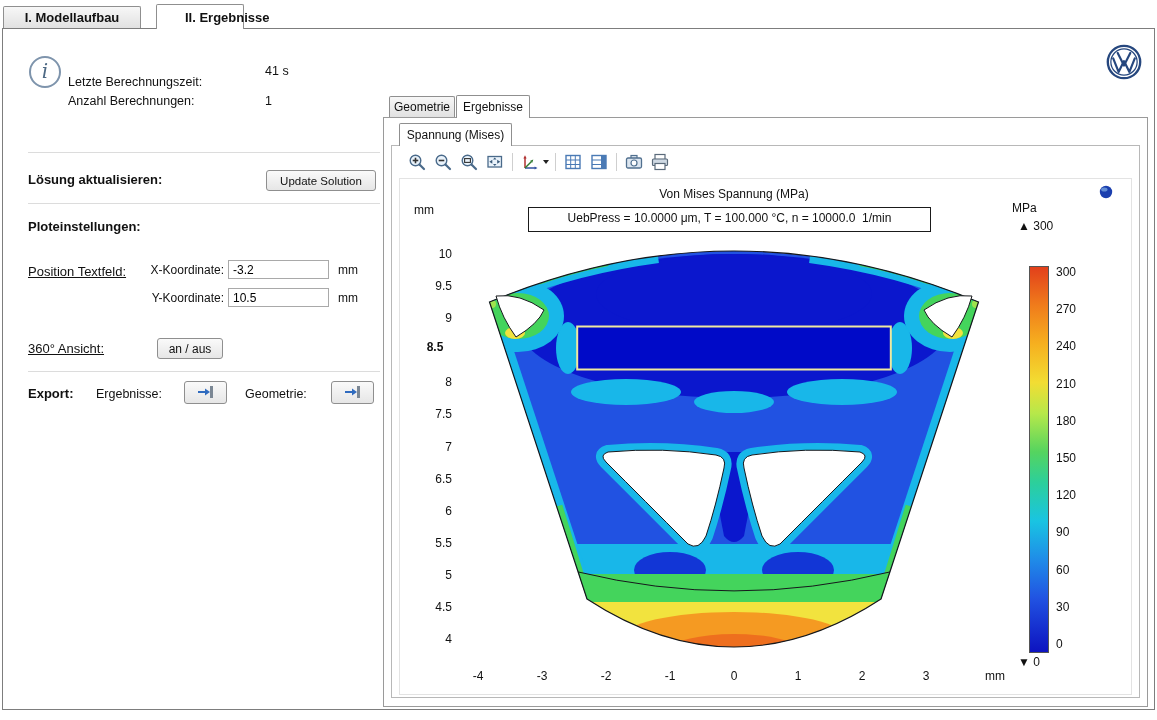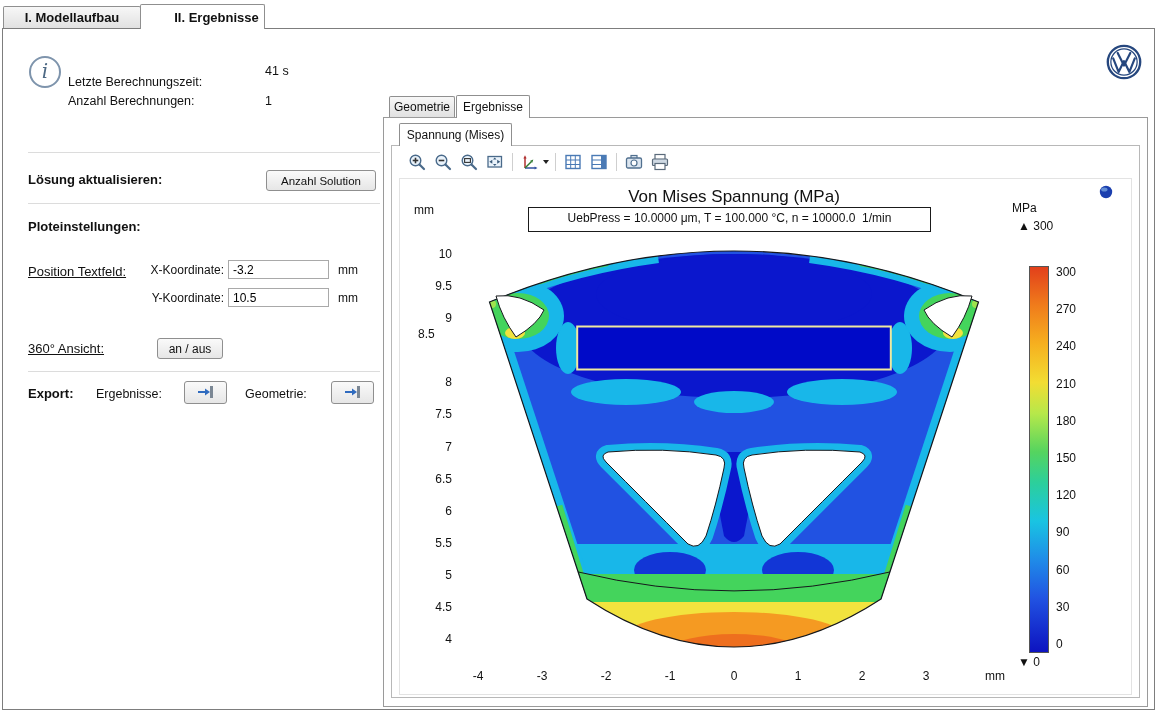"II. Ergebnisse" div.tab { left: 140px -> 156px; width: 125px -> 88px }
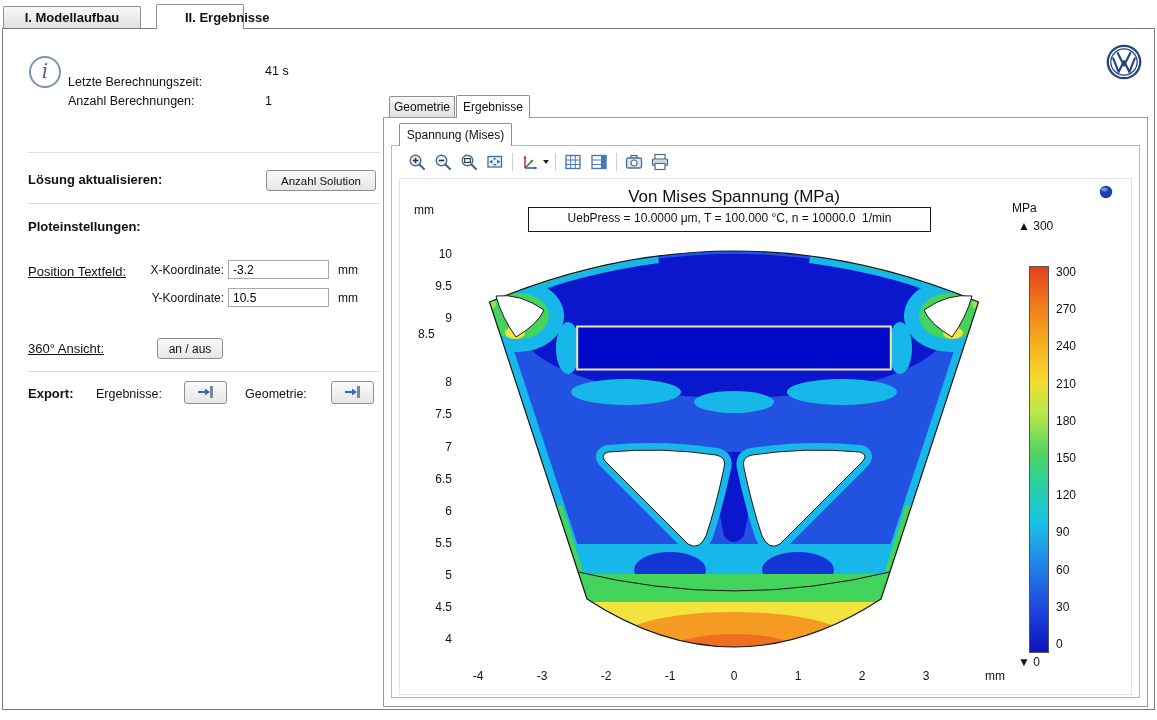"Anzahl Solution" button.btn { text: Anzahl -> Update }
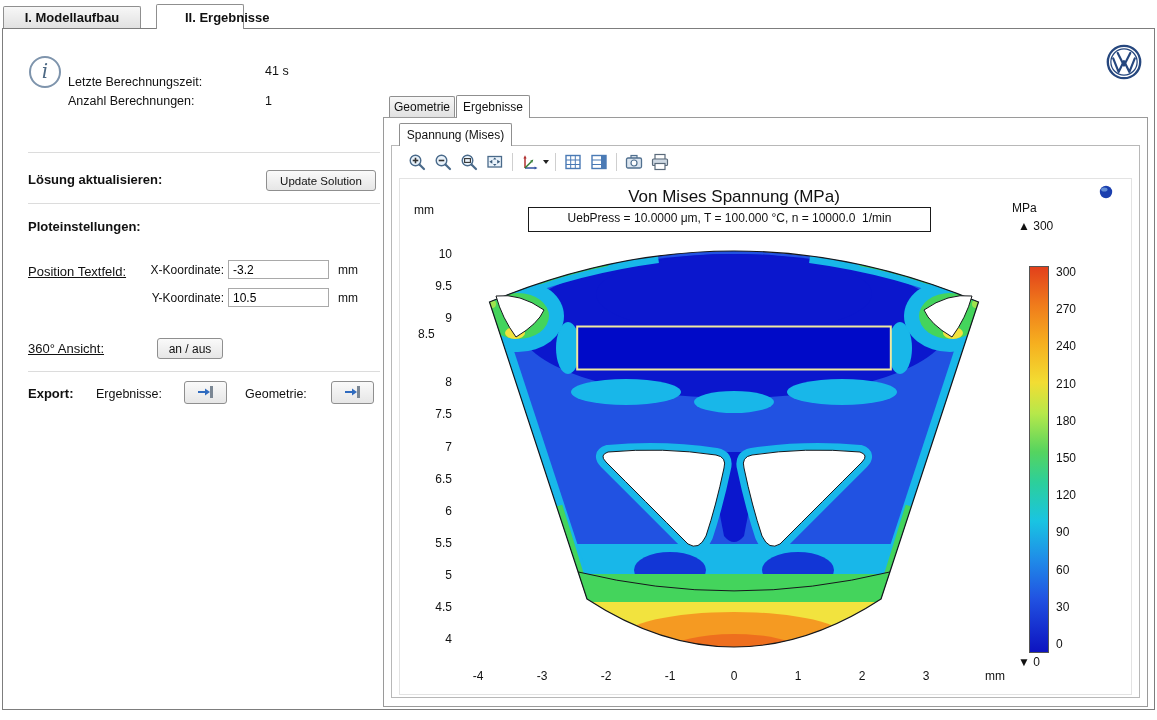"Von Mises Spannung (MPa)" span.tick { font-size: 17px -> 12px }
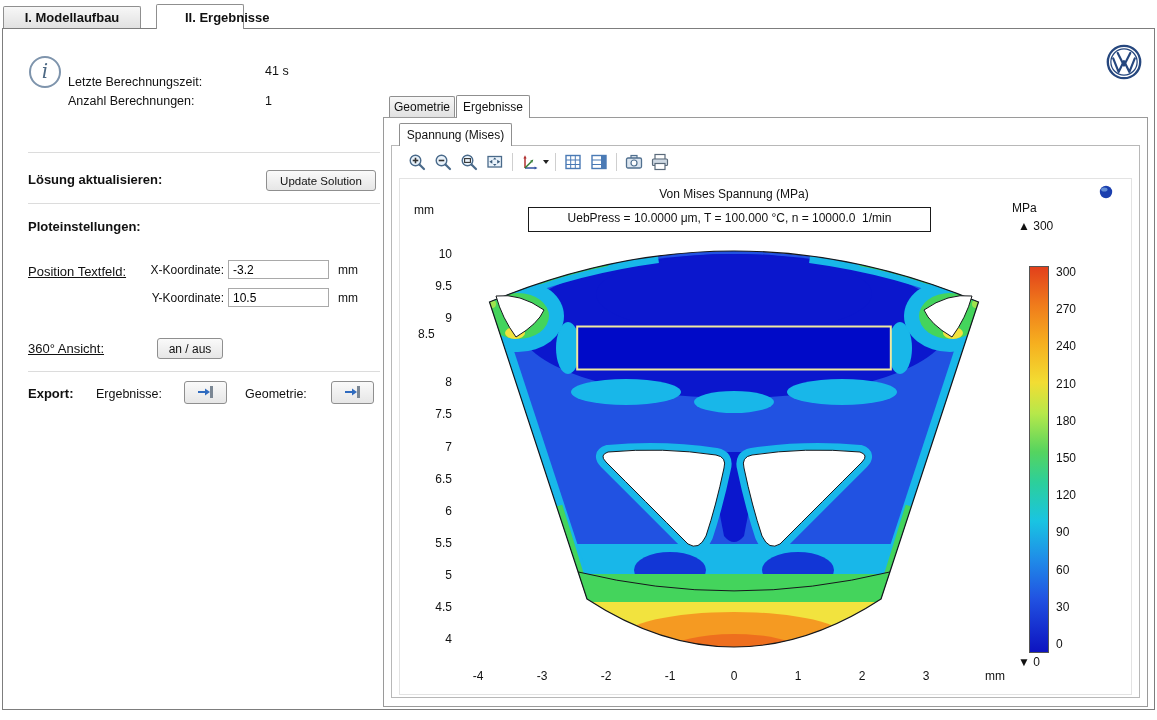"8.5" span.tick { font-weight: none -> bold; text-align: left -> center; top: 148px -> 161px }
